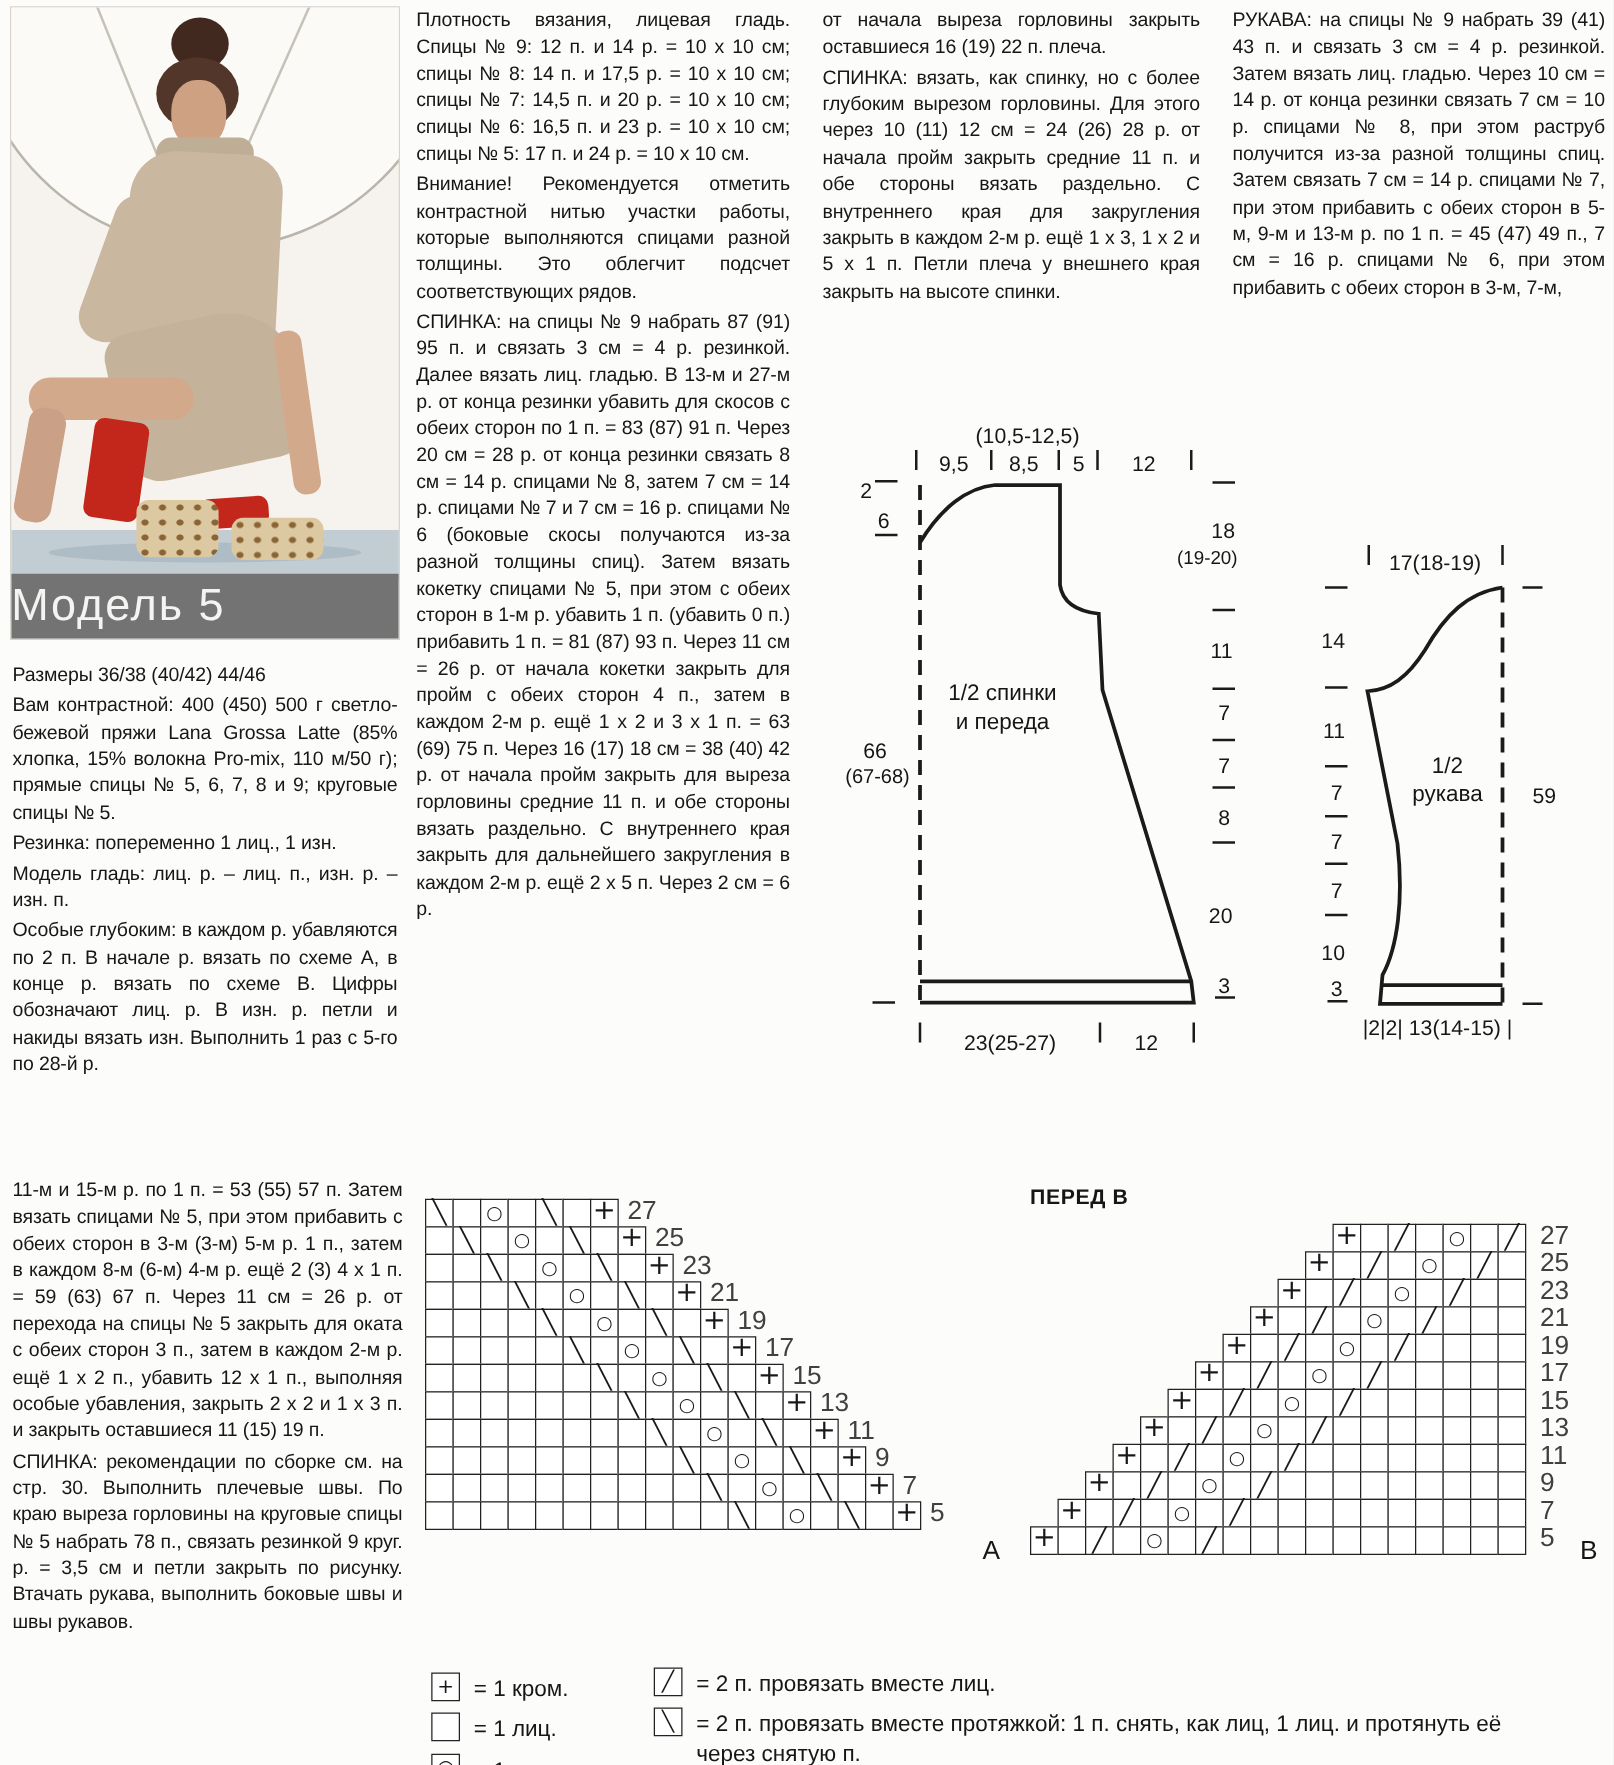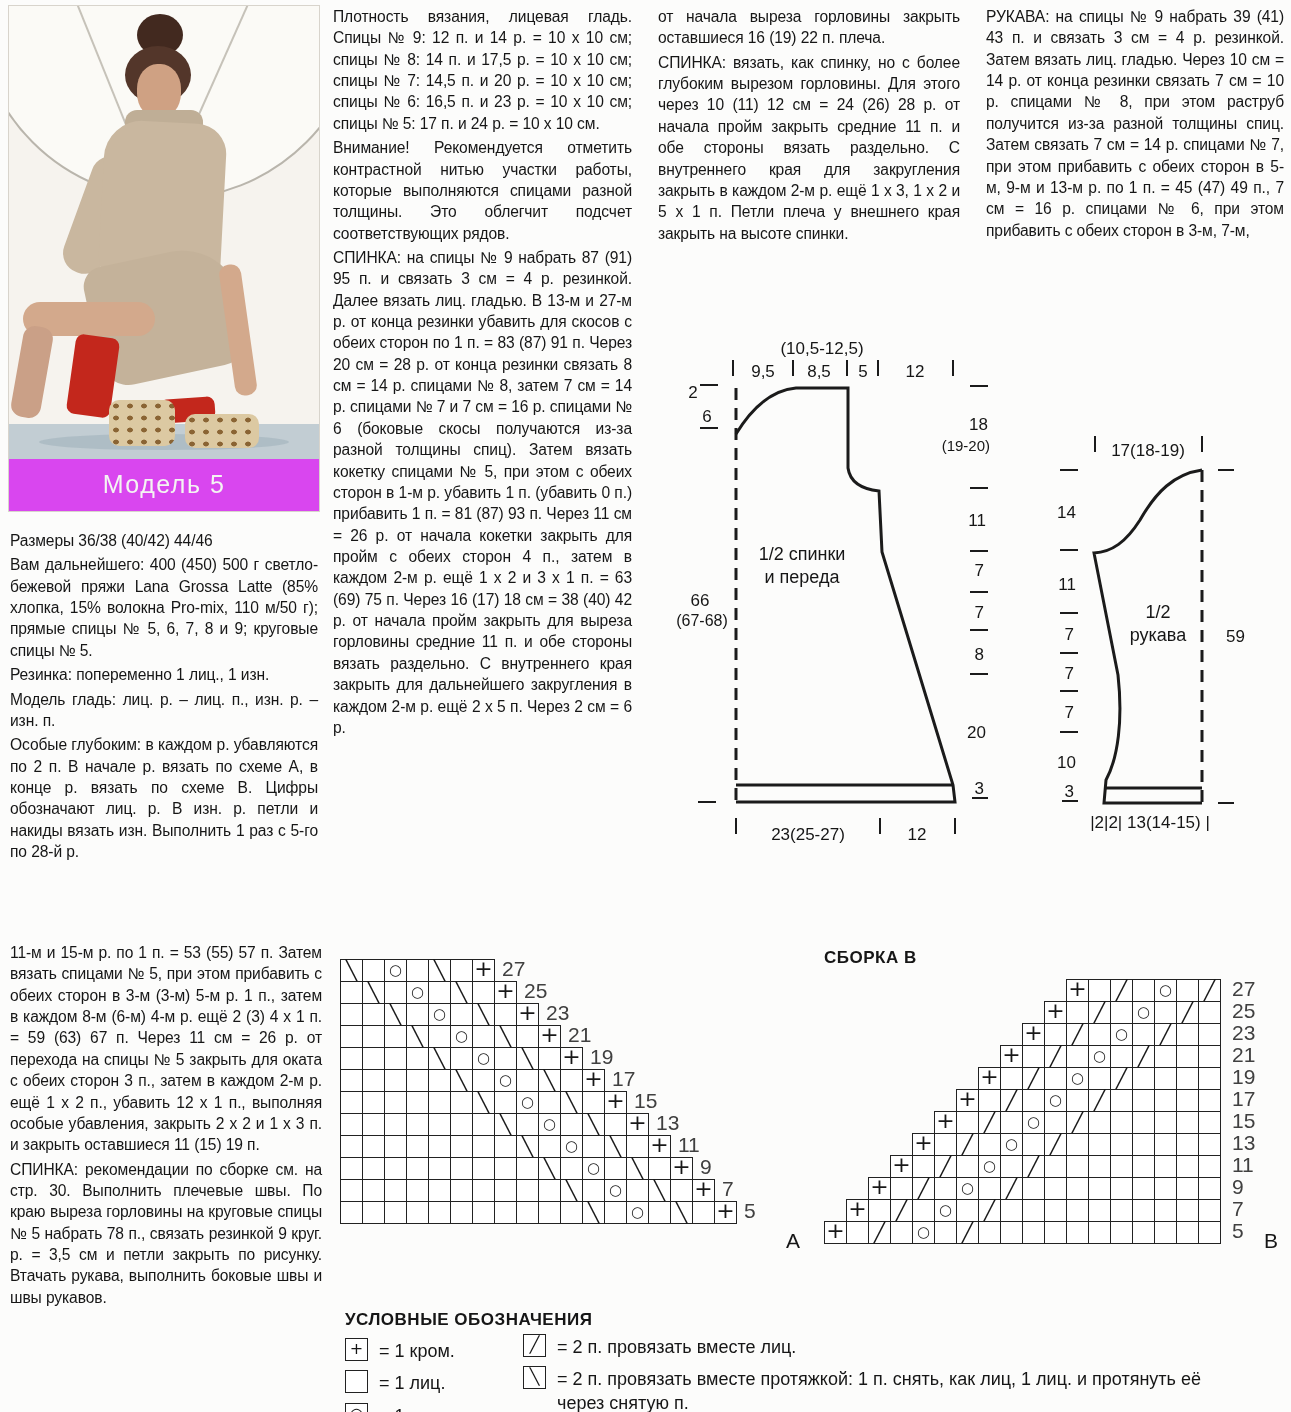"Модель 5" #photo-caption { background: #d946ef -> #737373; font-size: 25px -> 36px; text-align: center -> left }
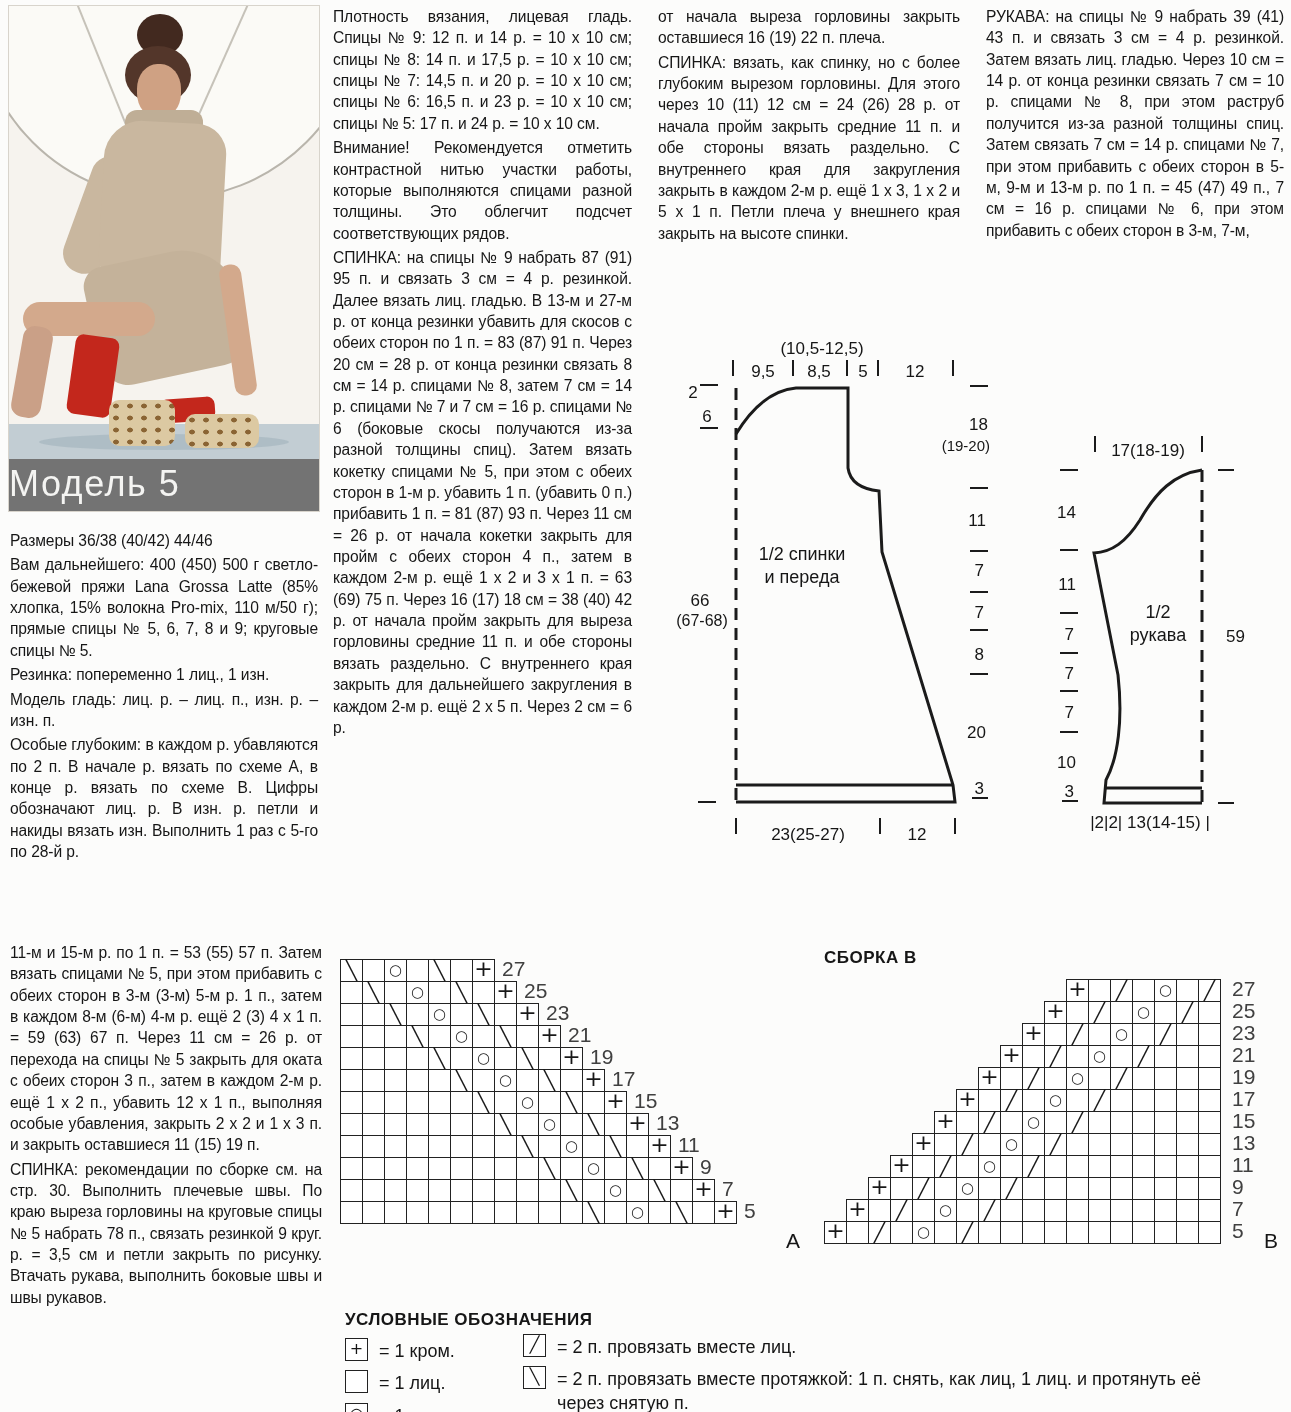"Вам дальнейшего:" b { text: дальнейшего -> контрастной }
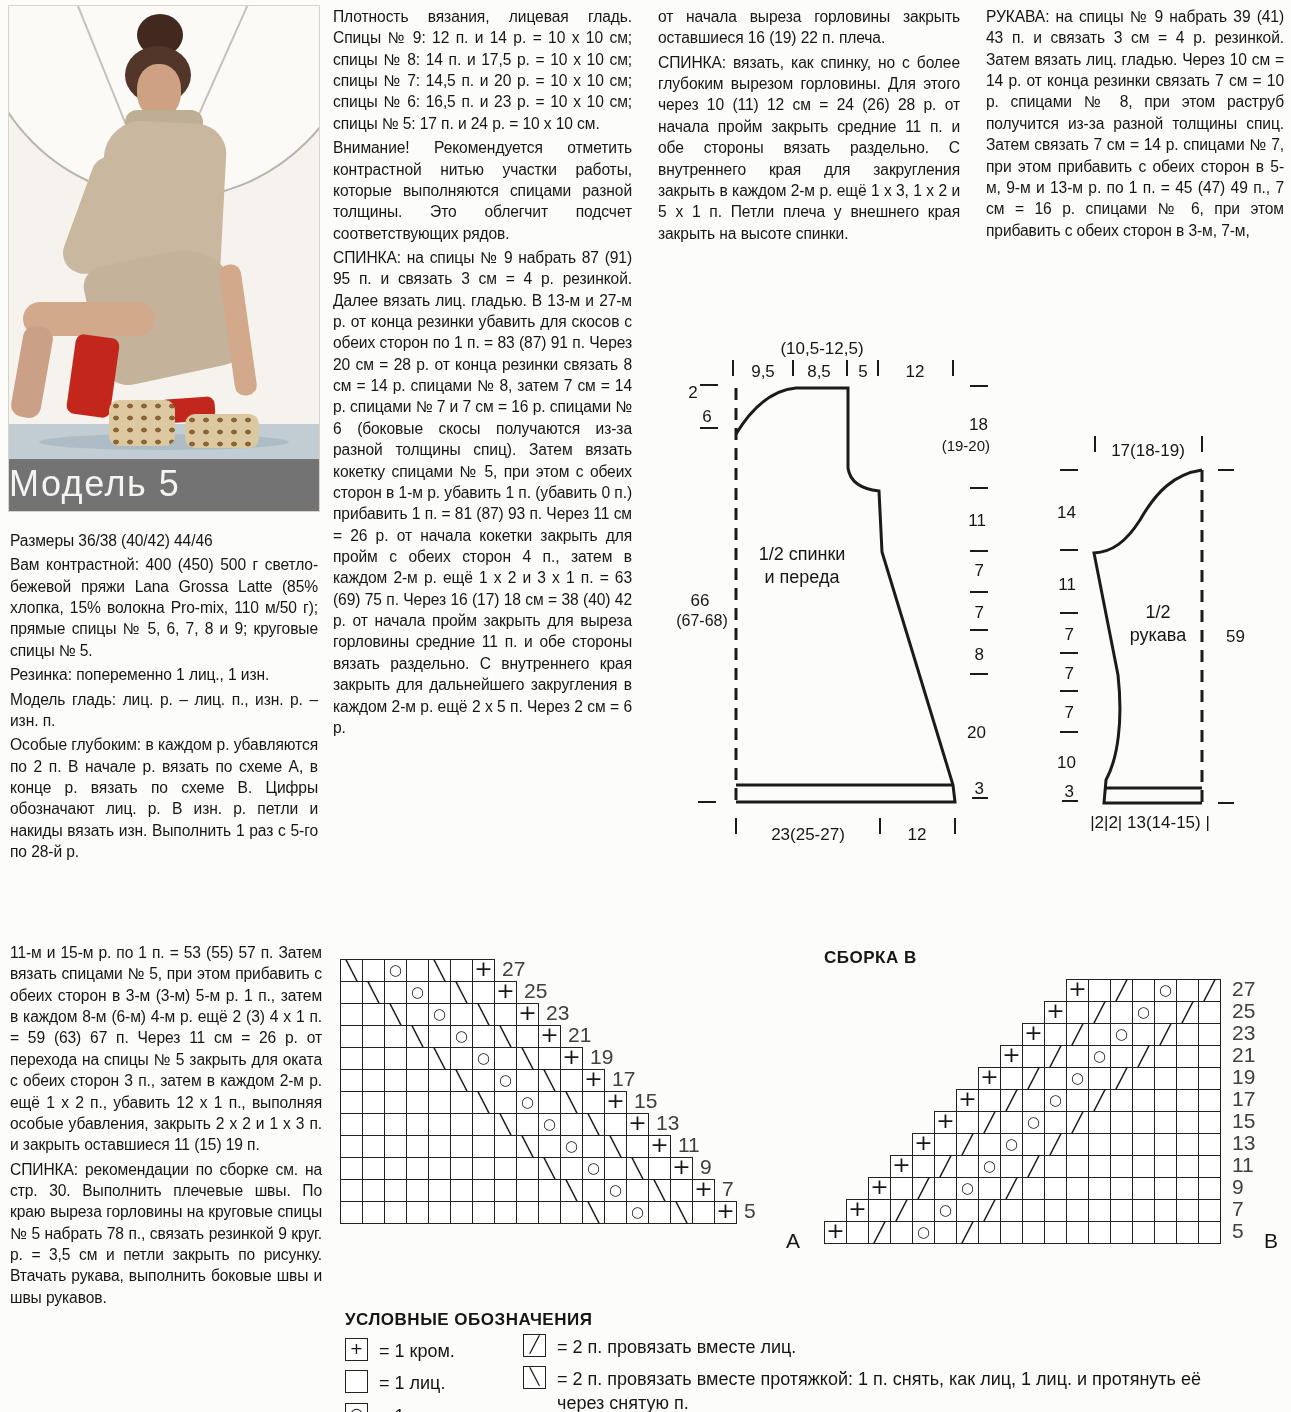"СБОРКА В" div.chart-title { text: СБОРКА -> ПЕРЕД }
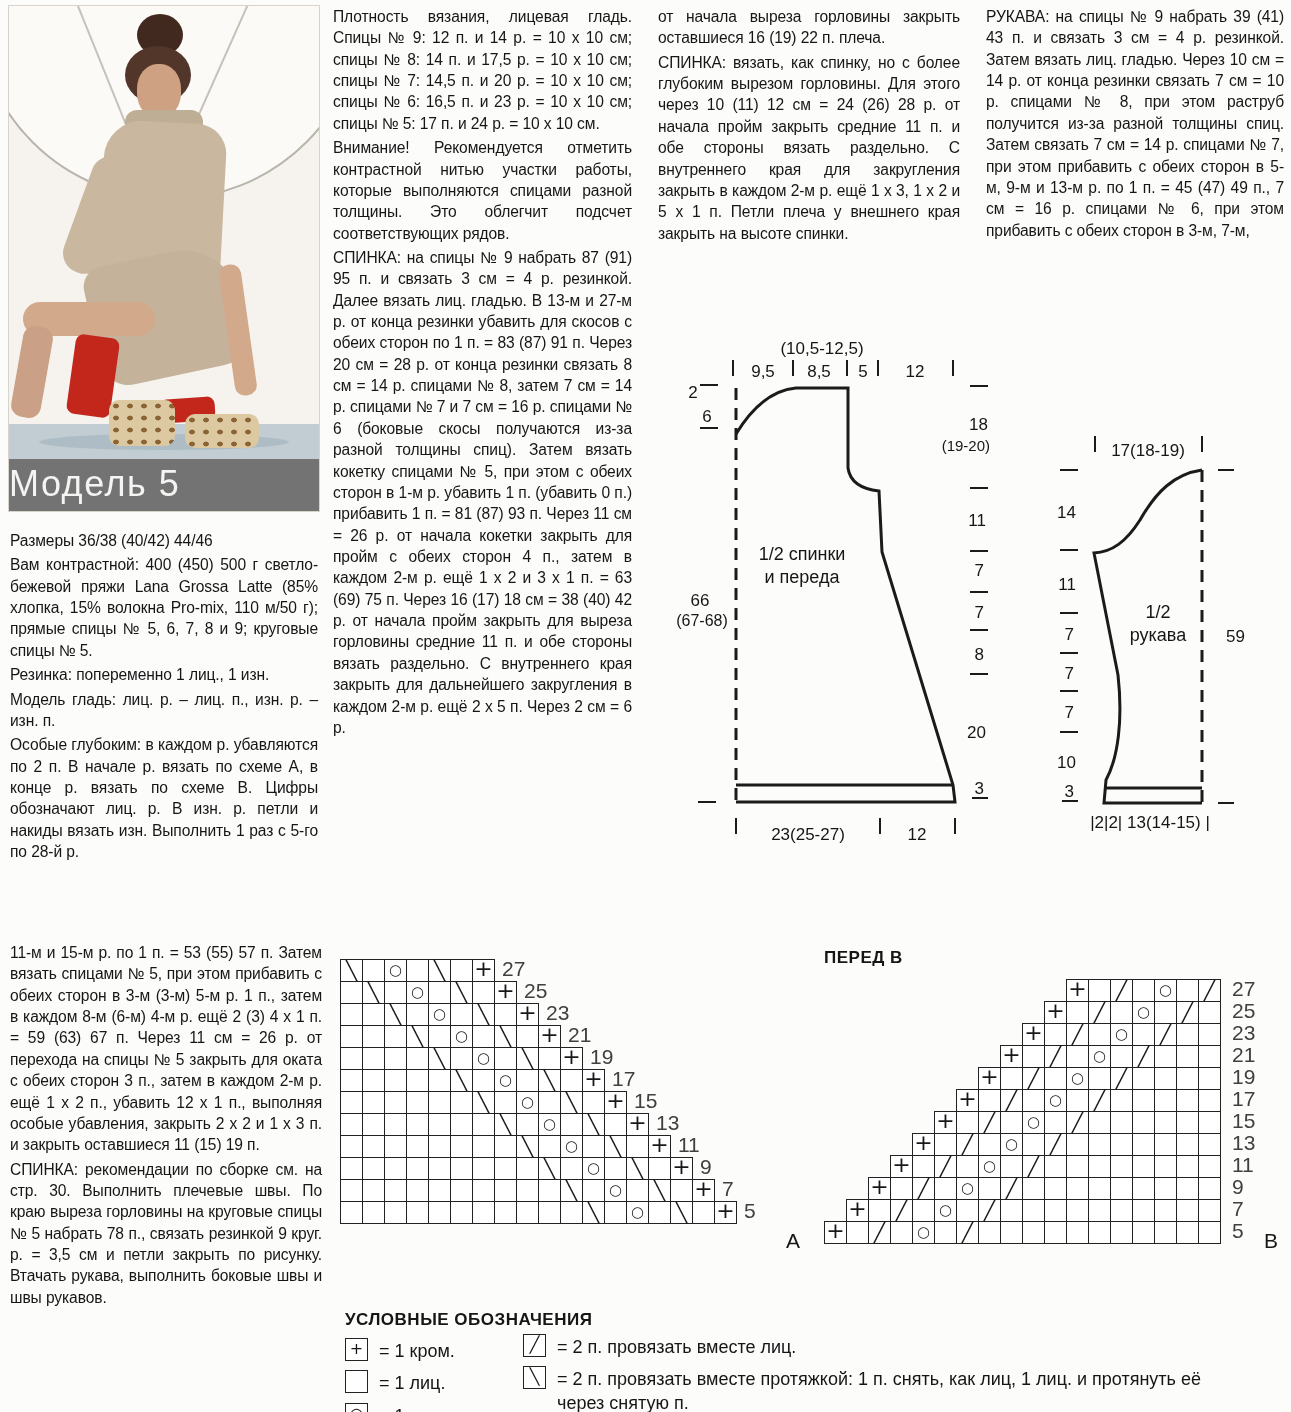"УСЛОВНЫЕ ОБОЗНАЧЕНИЯ" div.legend-title { html: <div>УСЛОВНЫЕ ОБОЗНАЧЕНИЯ</div> -> none }
